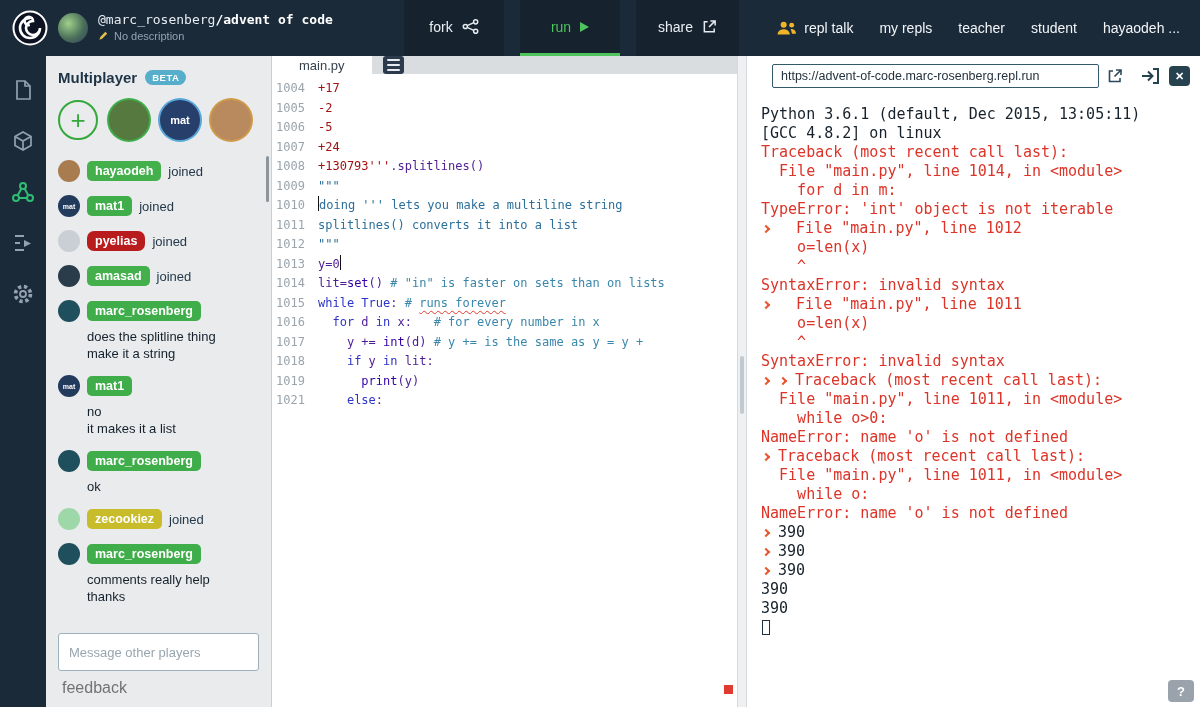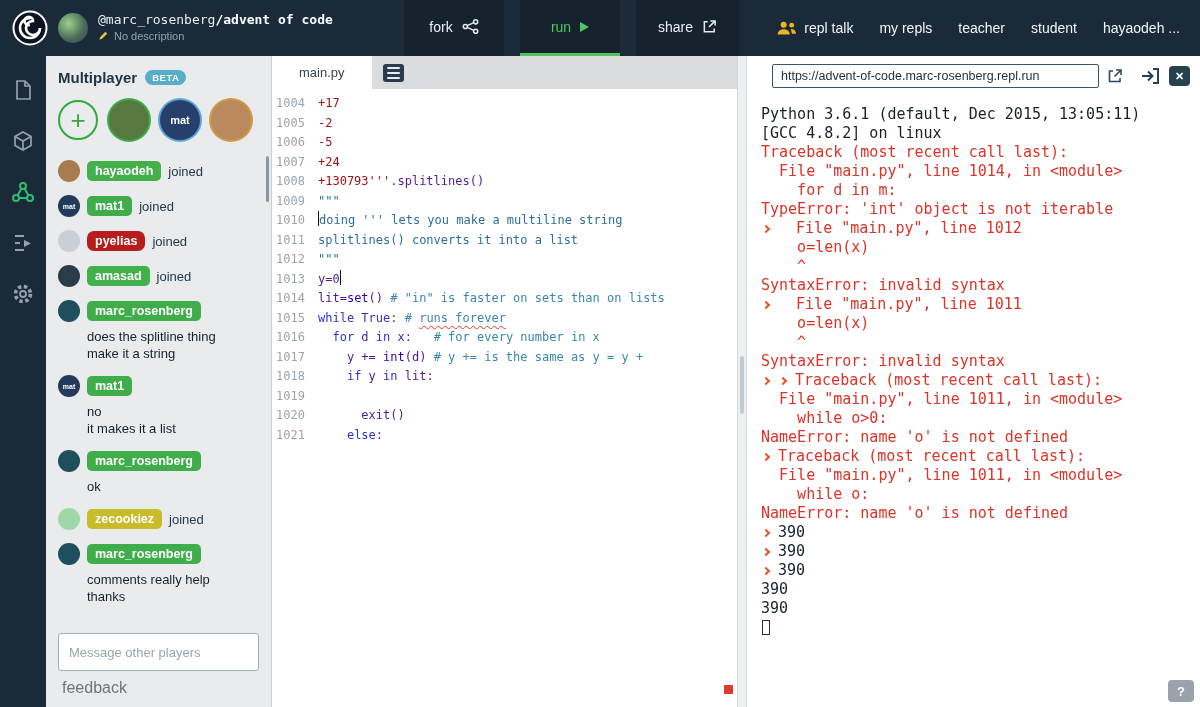"main.py" .ed-tabbar { height: 33px -> 18px }
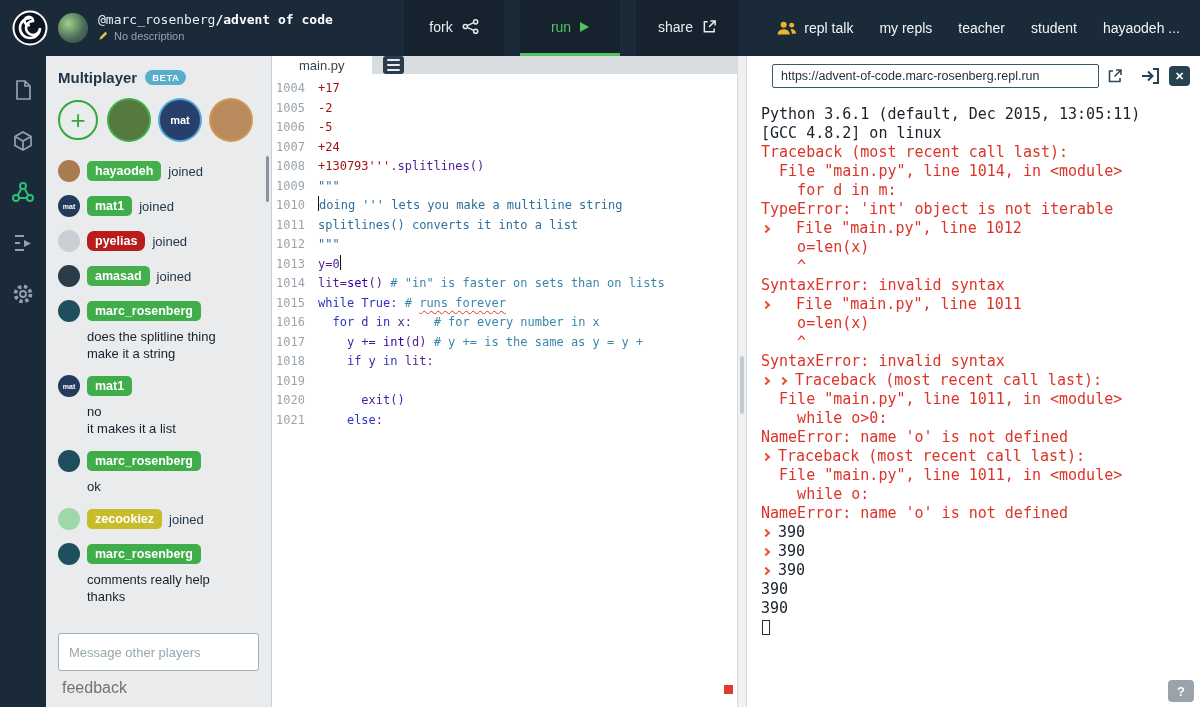"print(y)" span.code-cell { html: none -> <span><span> </span><span>print</span><span>(y)</span></span> }
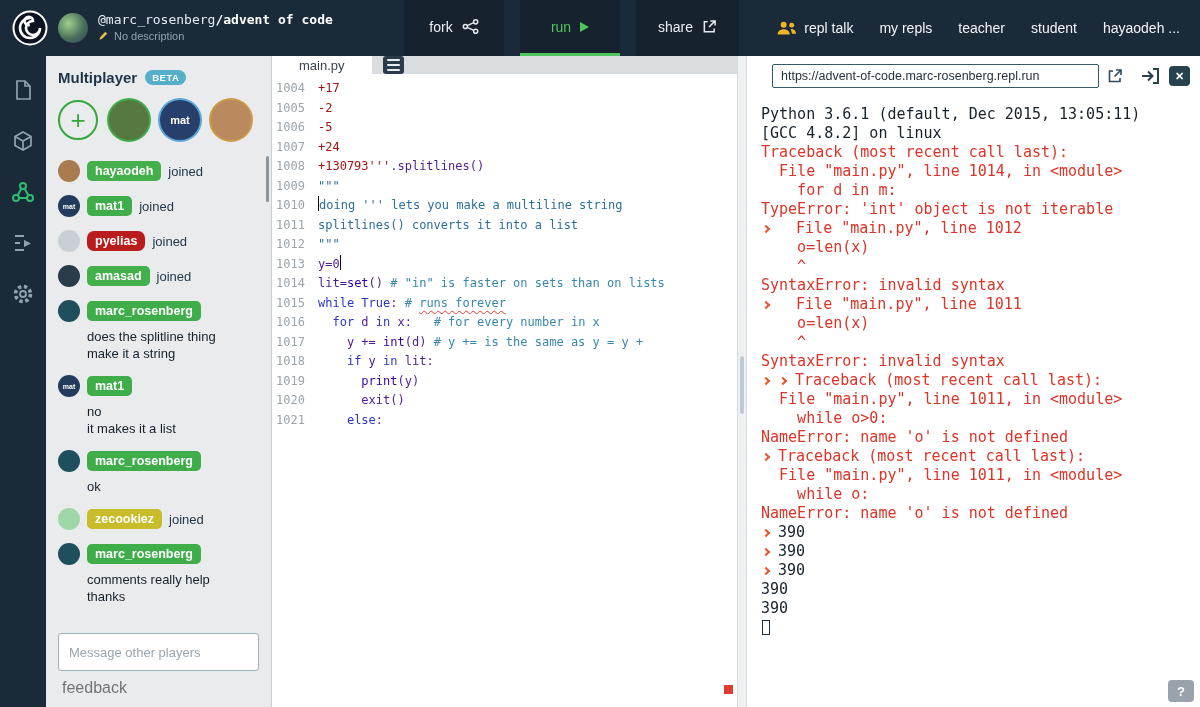"1020" div.code-row { html: <div> <span>1020</span> <span><span> exit()</span></span> </div> -> none }
